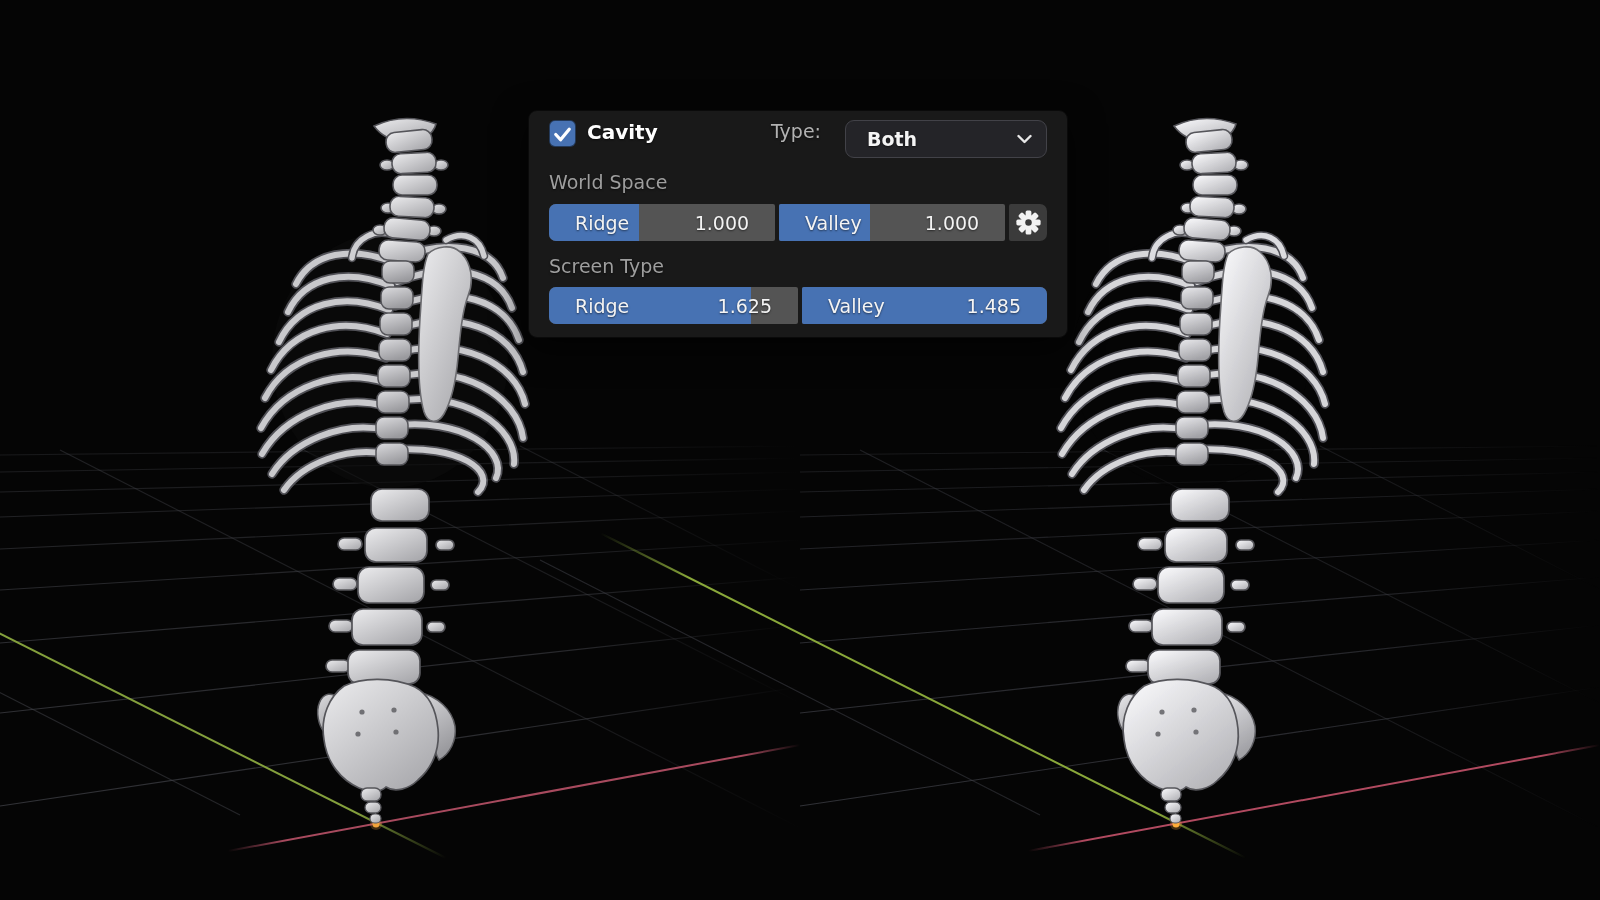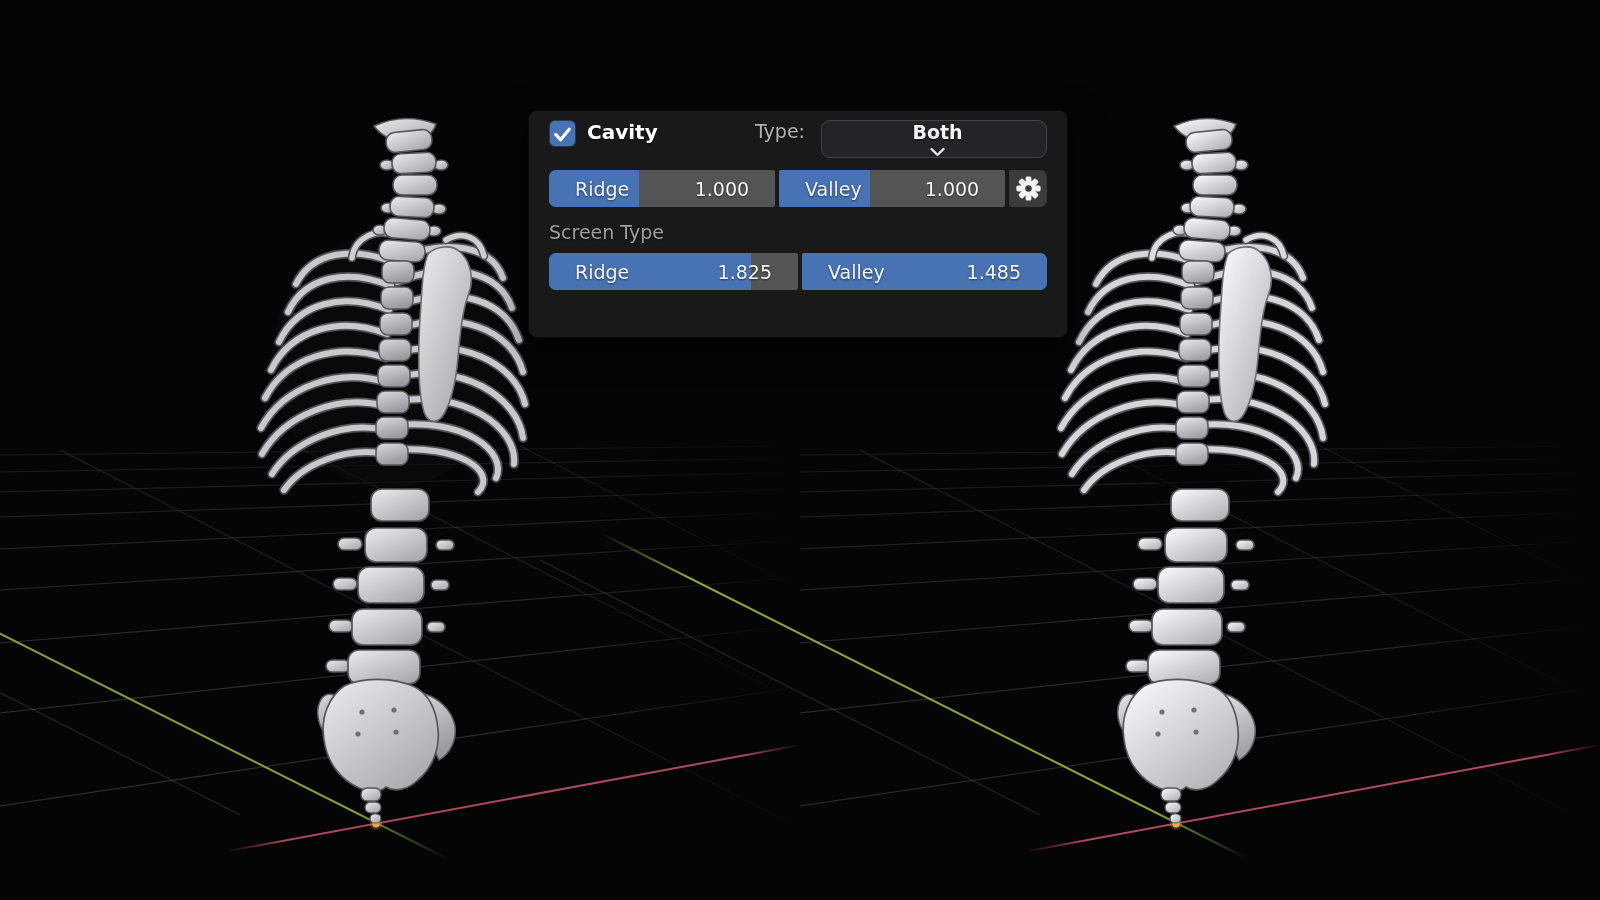"Type:" .type-label { margin-right: 16px -> 24px }
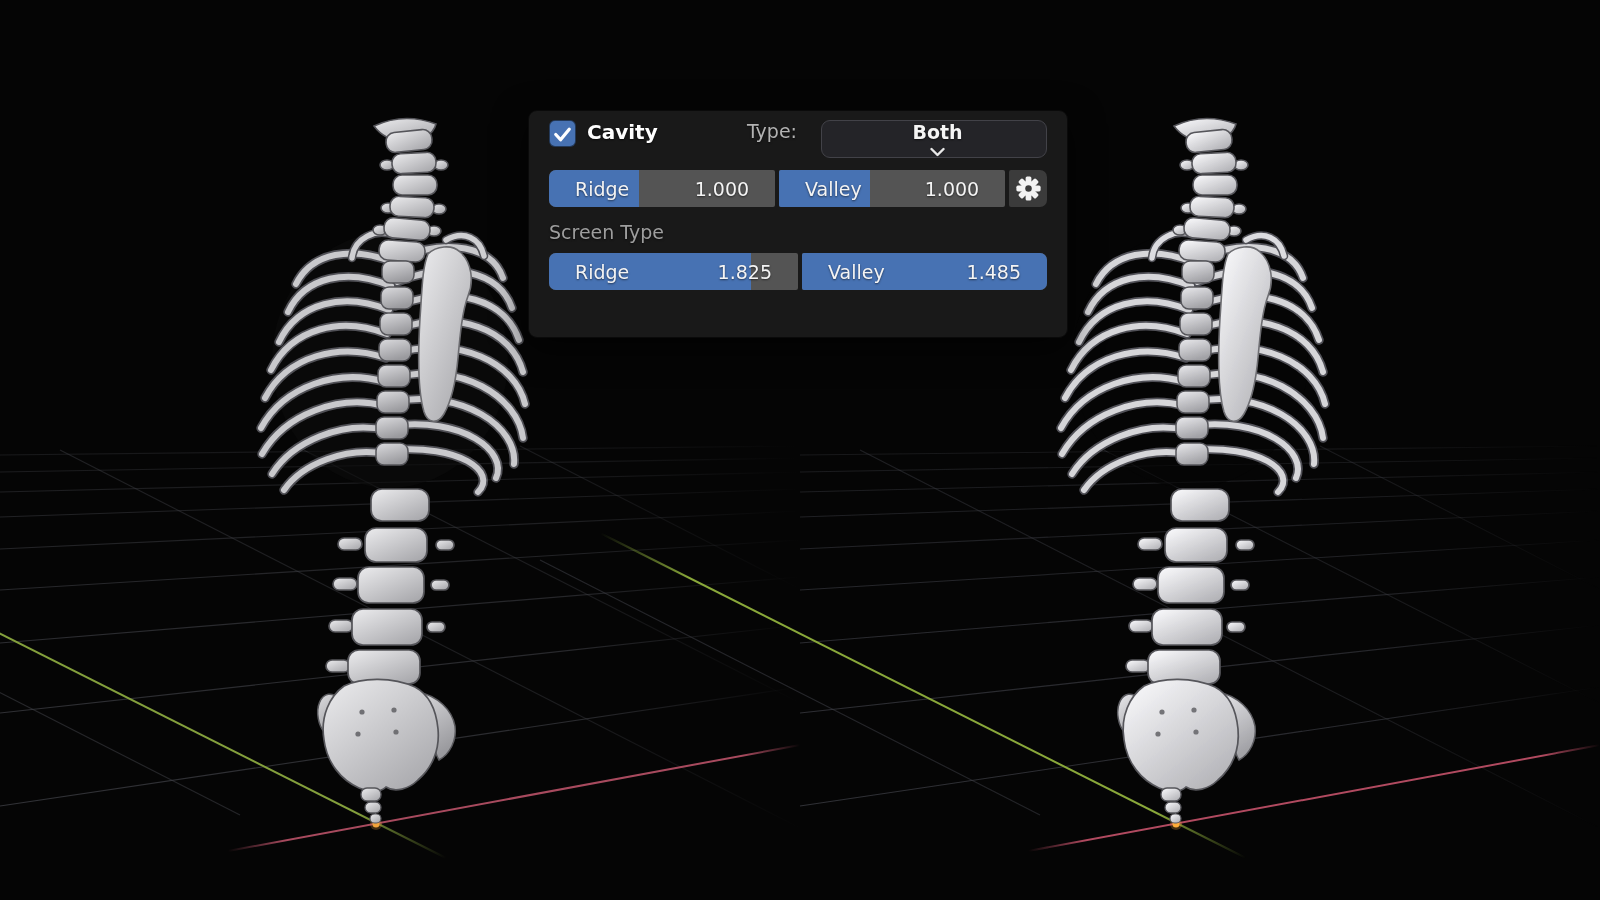"Both" .dropdown { flex-direction: column -> none; width: 226px -> 202px }
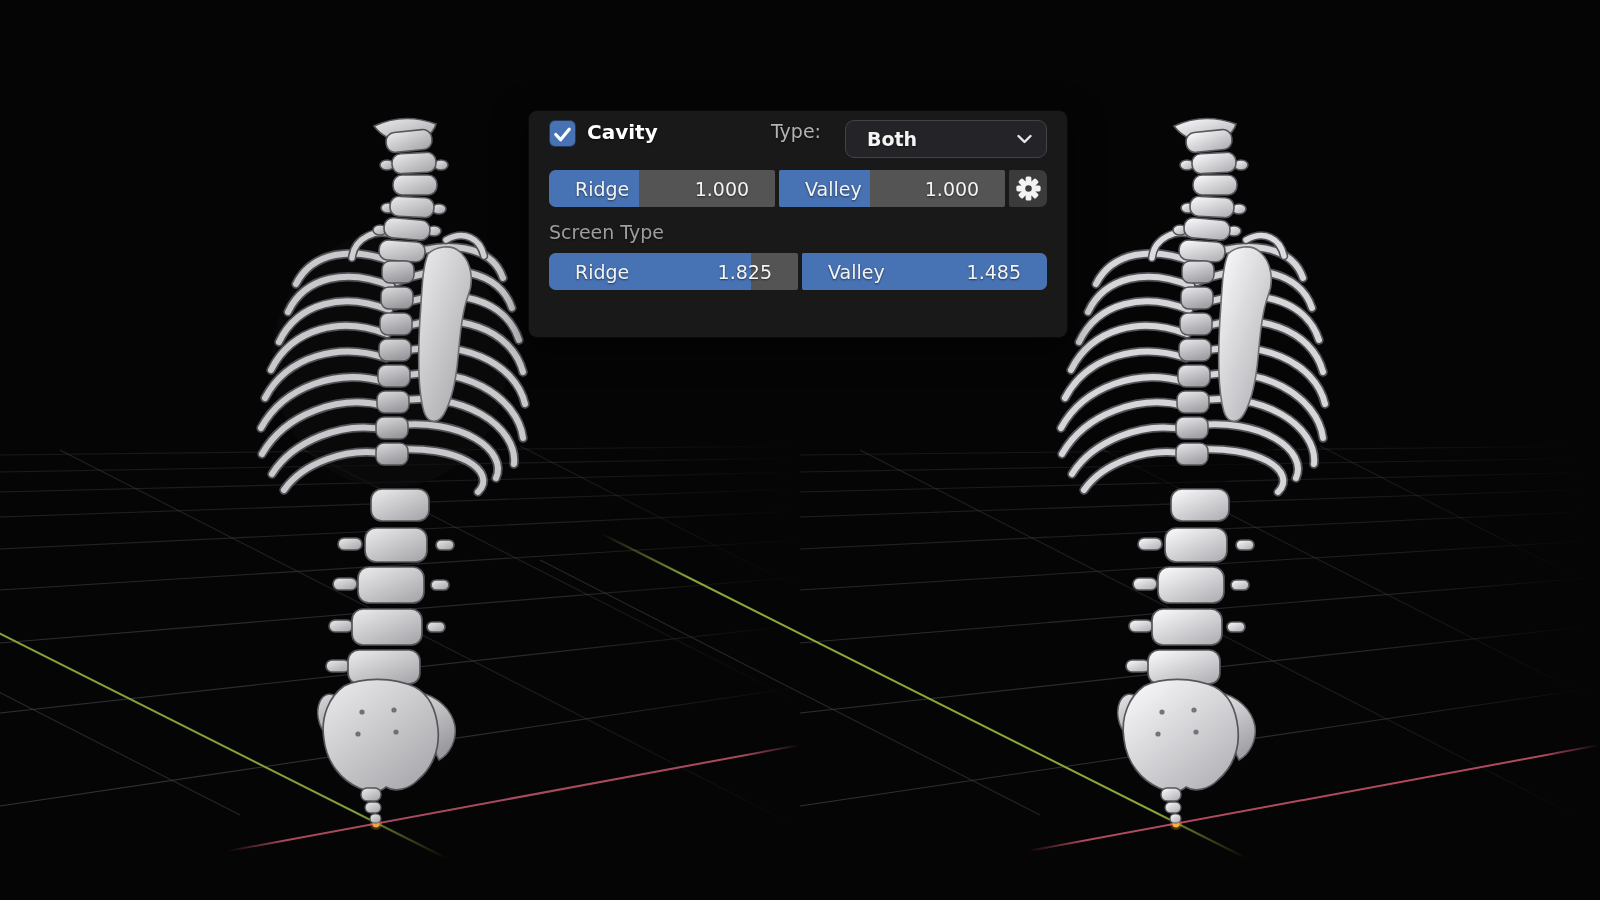"World Space" span.sec-label { html: none -> <span>World Space</span> }
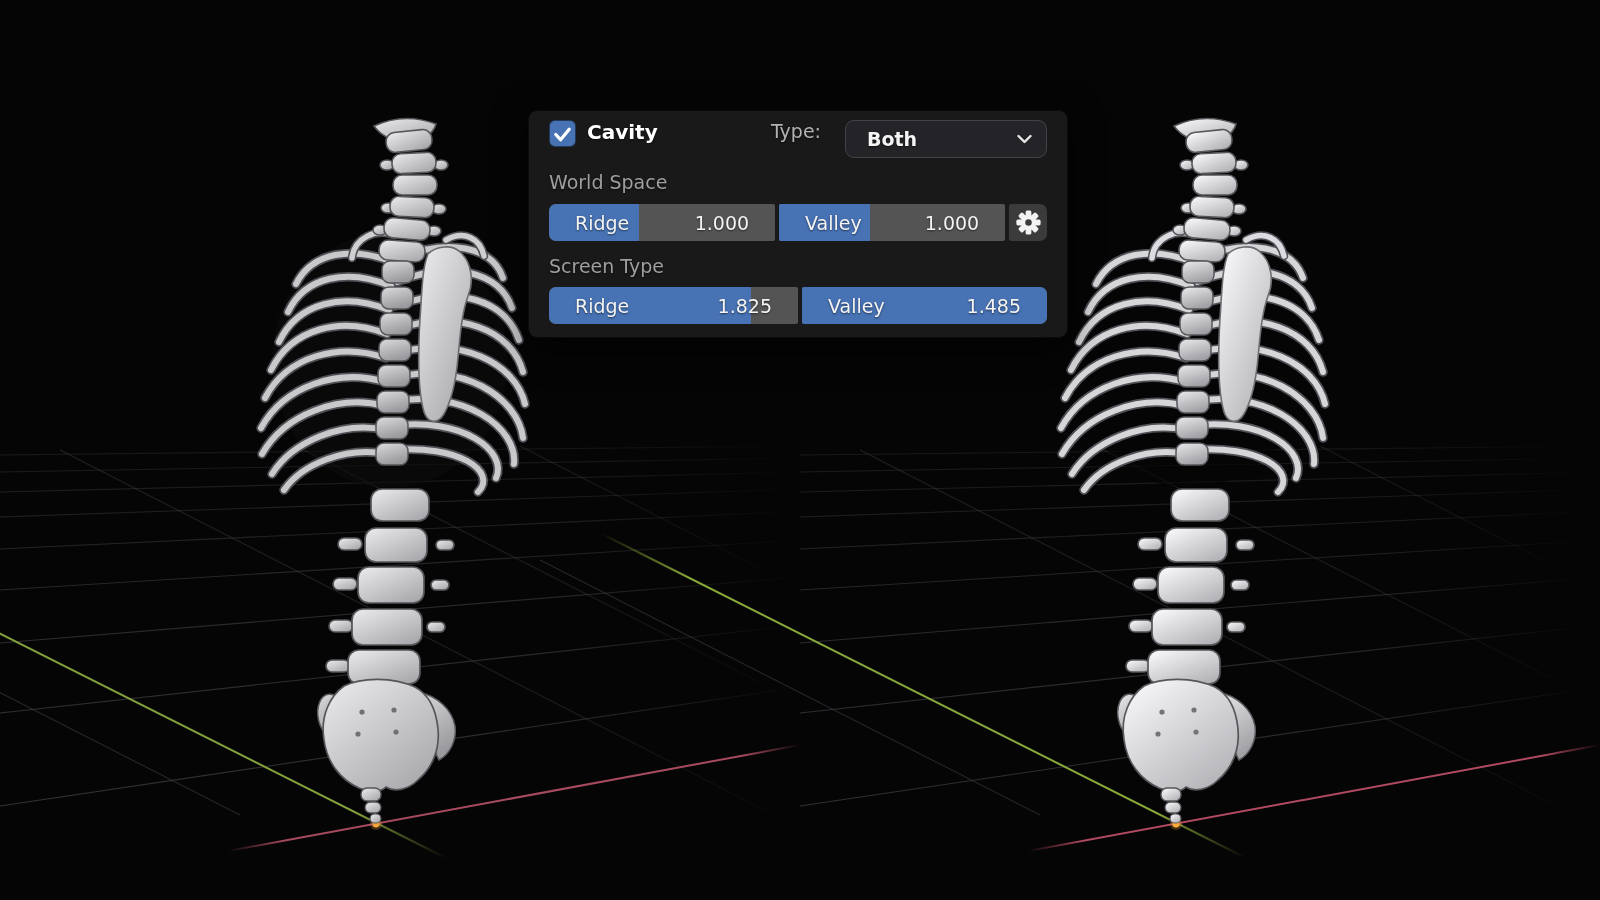"1.825" span { text: 1.825 -> 1.625 }
